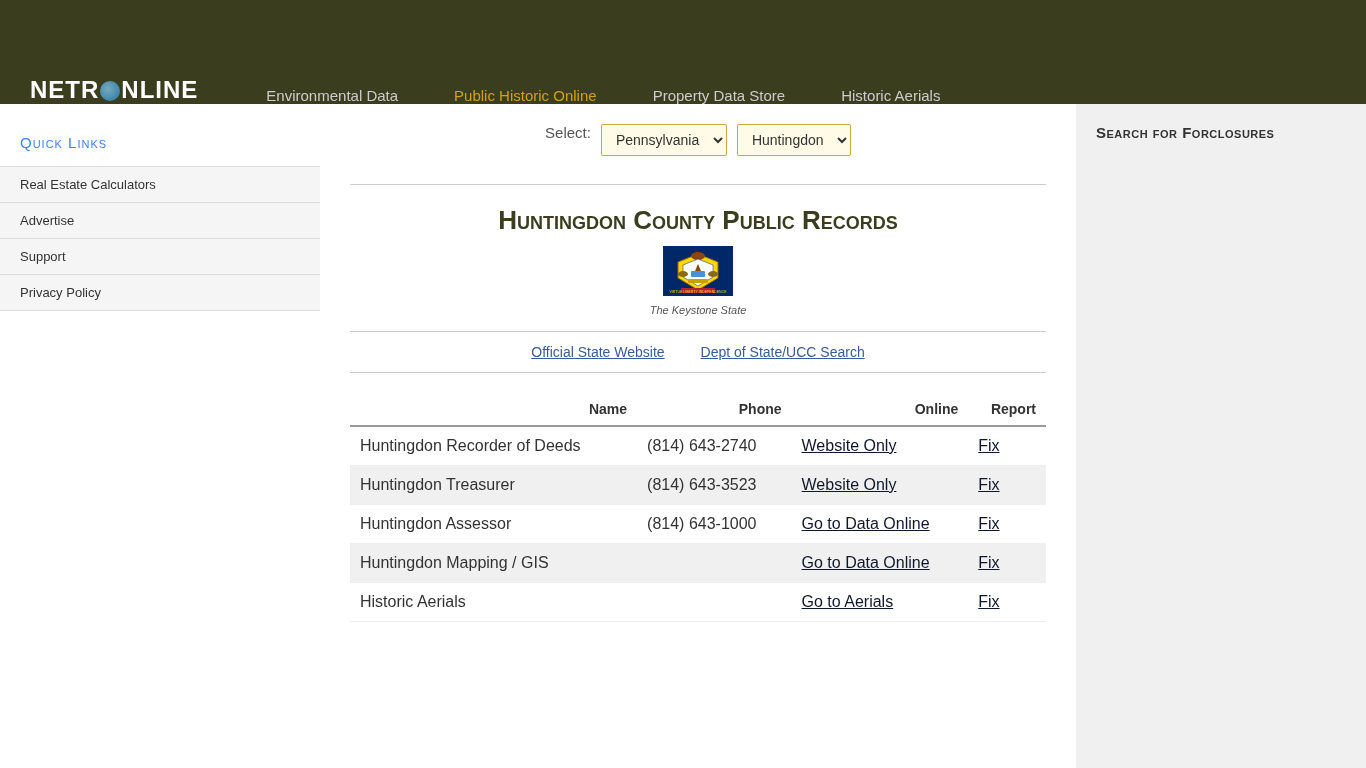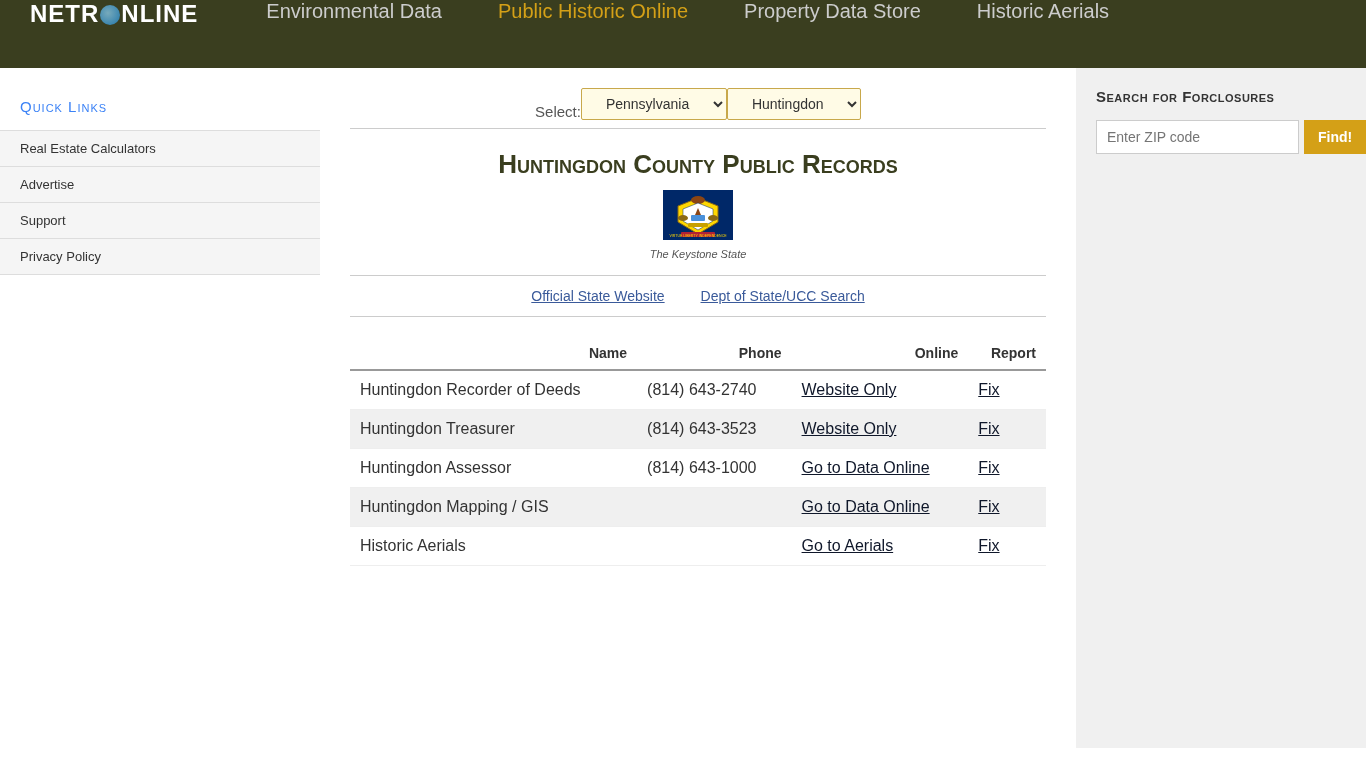"NETR NLINE" #header { align-items: flex-start -> flex-end; height: 68px -> 104px }
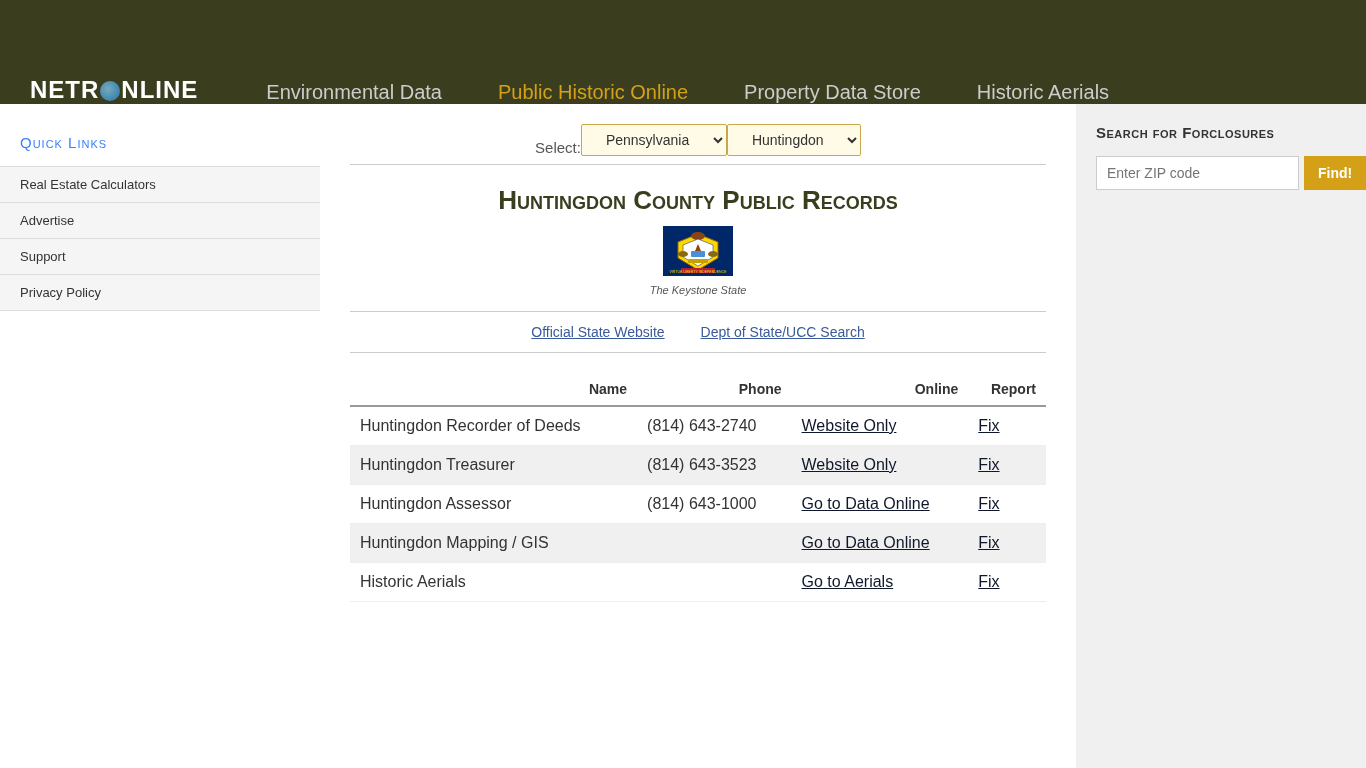"Environmental Data" .nav-item { font-size: 20px -> 15px }
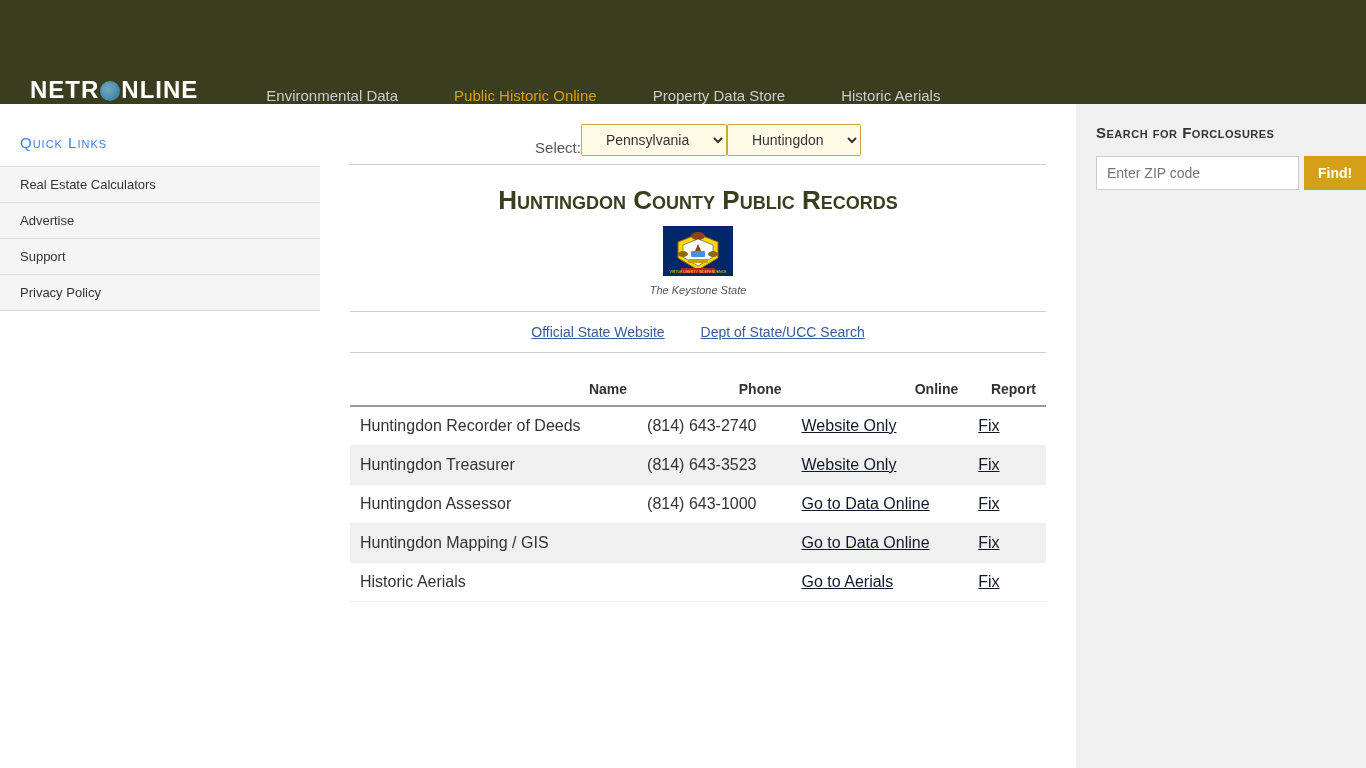"Select:" #select-row { align-items: flex-end -> flex-start; gap: none -> 10px; margin-bottom: 8px -> 28px }
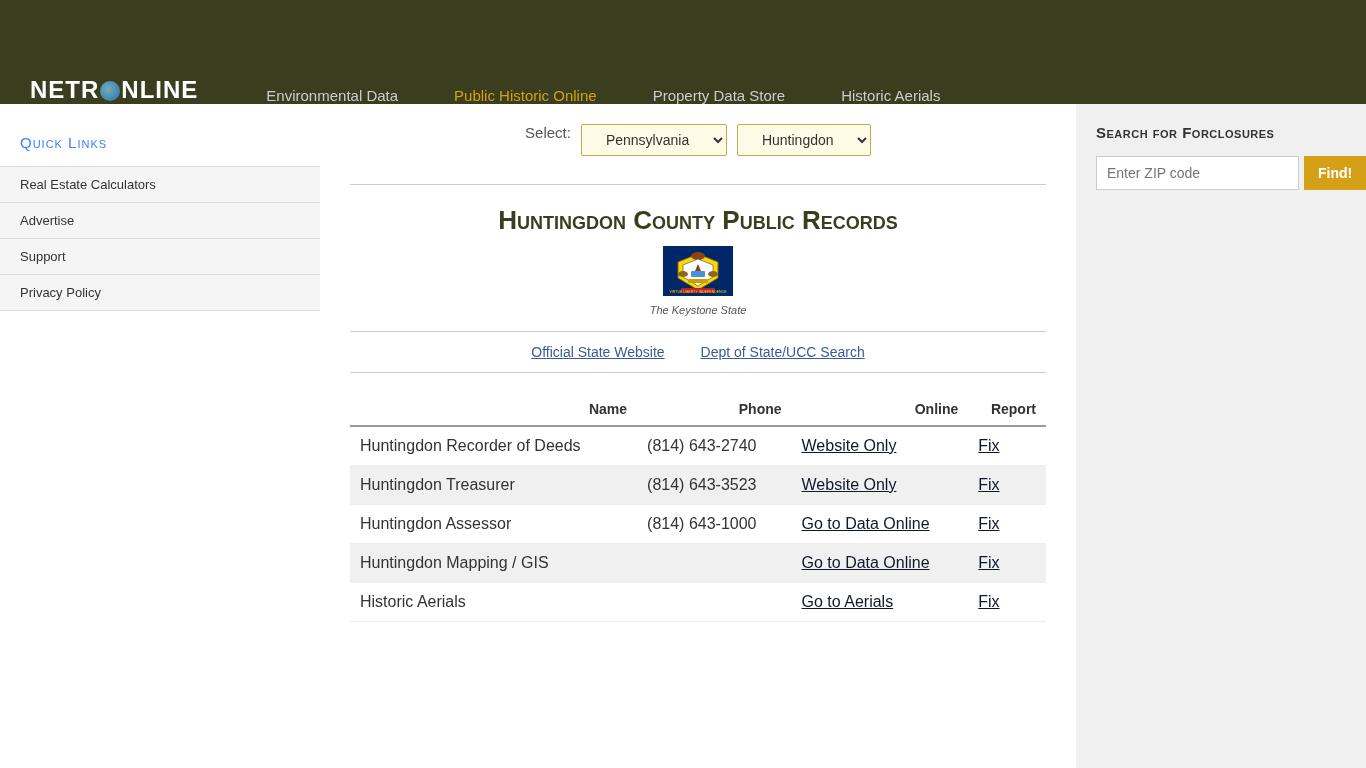"Pennsylvania" .state-select { padding: 6px 20px -> 6px 10px }
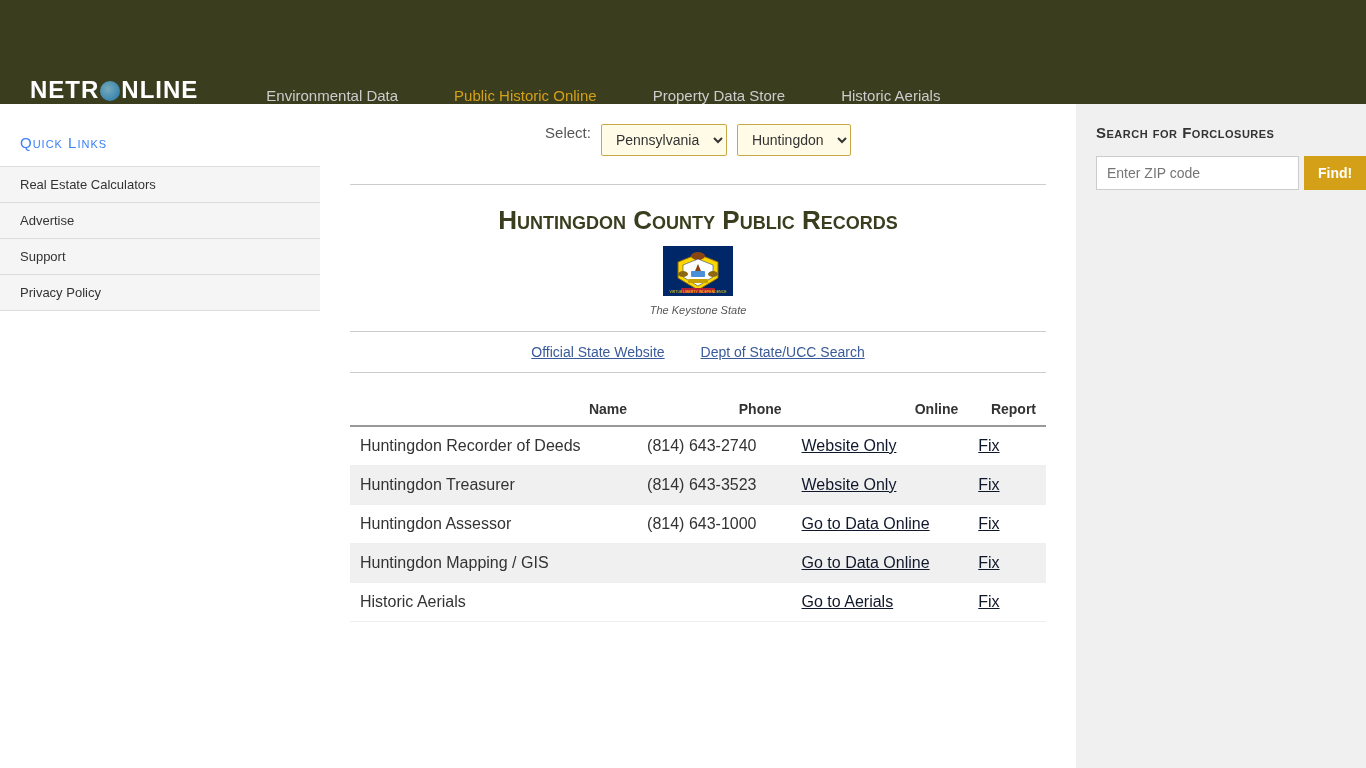"Enter ZIP code" div { html: <div> <input> <button>Find!</button> </div> -> none }
